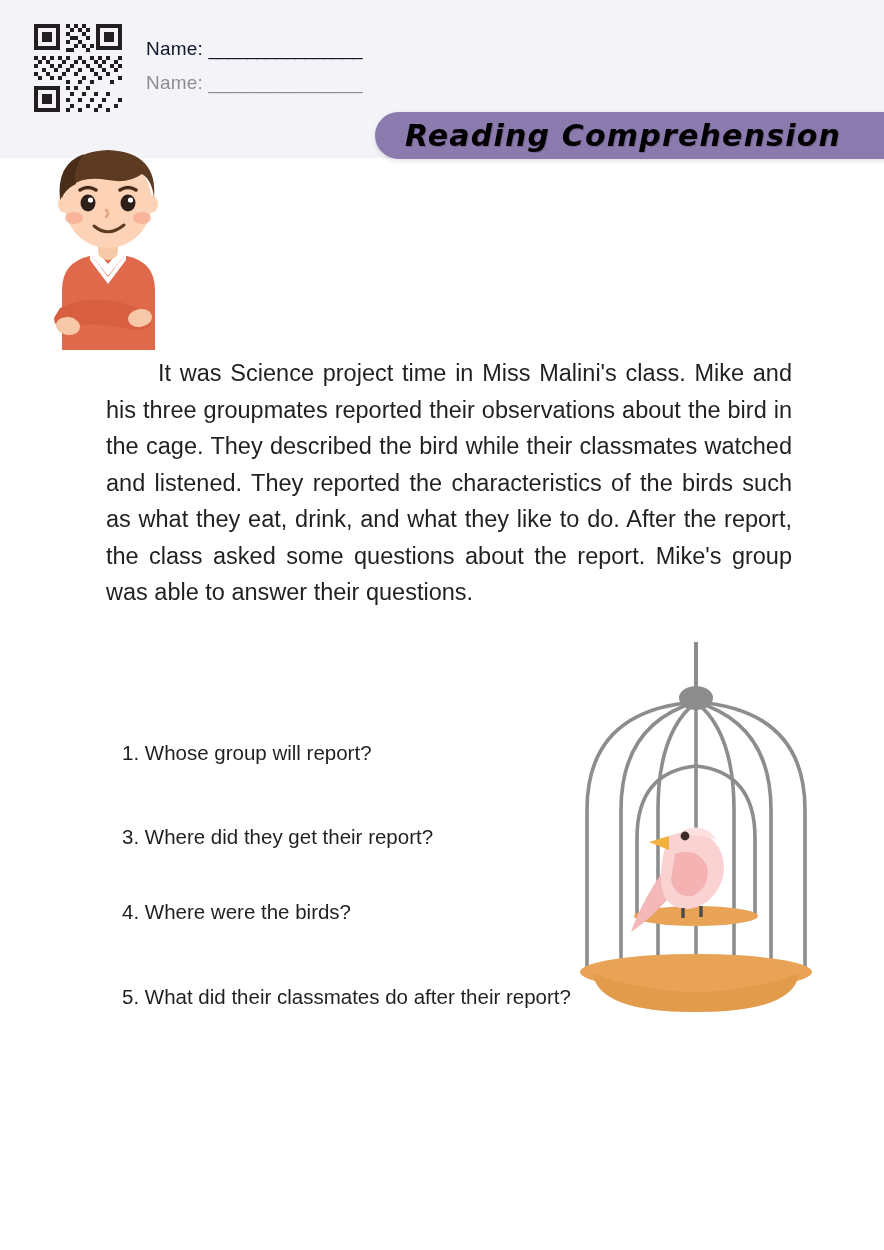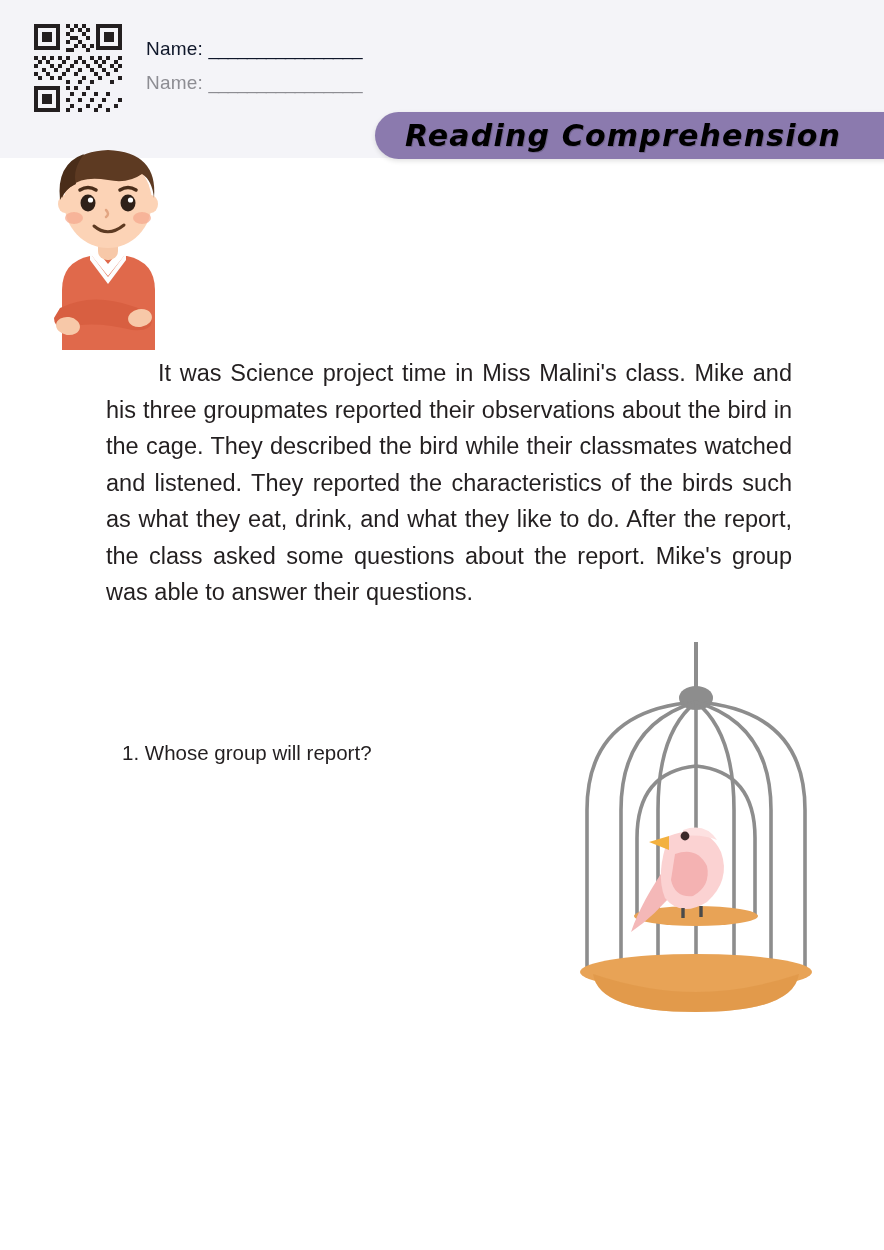"3. Where did they get" div.question { html: none -> <div>3. Where did they get their report?</div> }
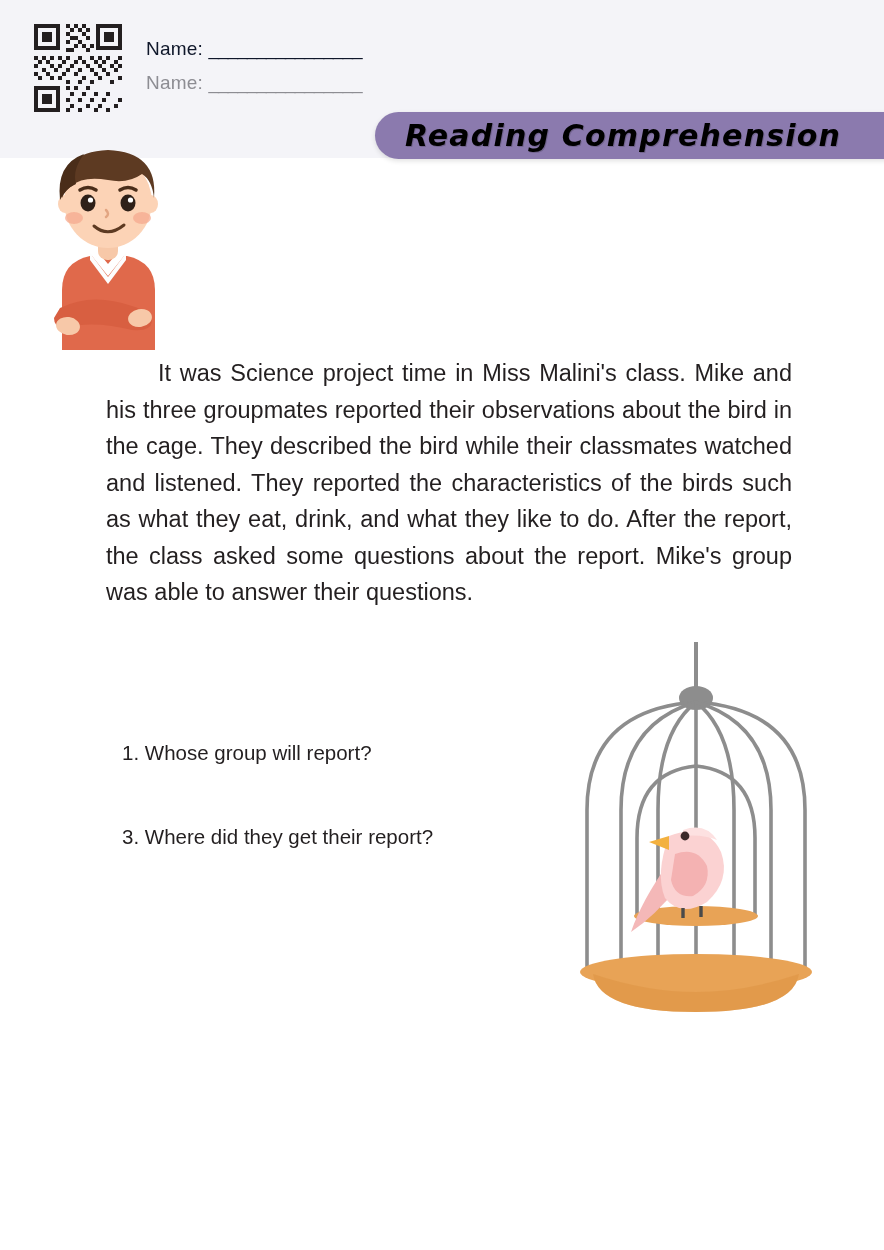"4. Where were the birds?" div.question { html: none -> <div>4. Where were the birds?</div> }
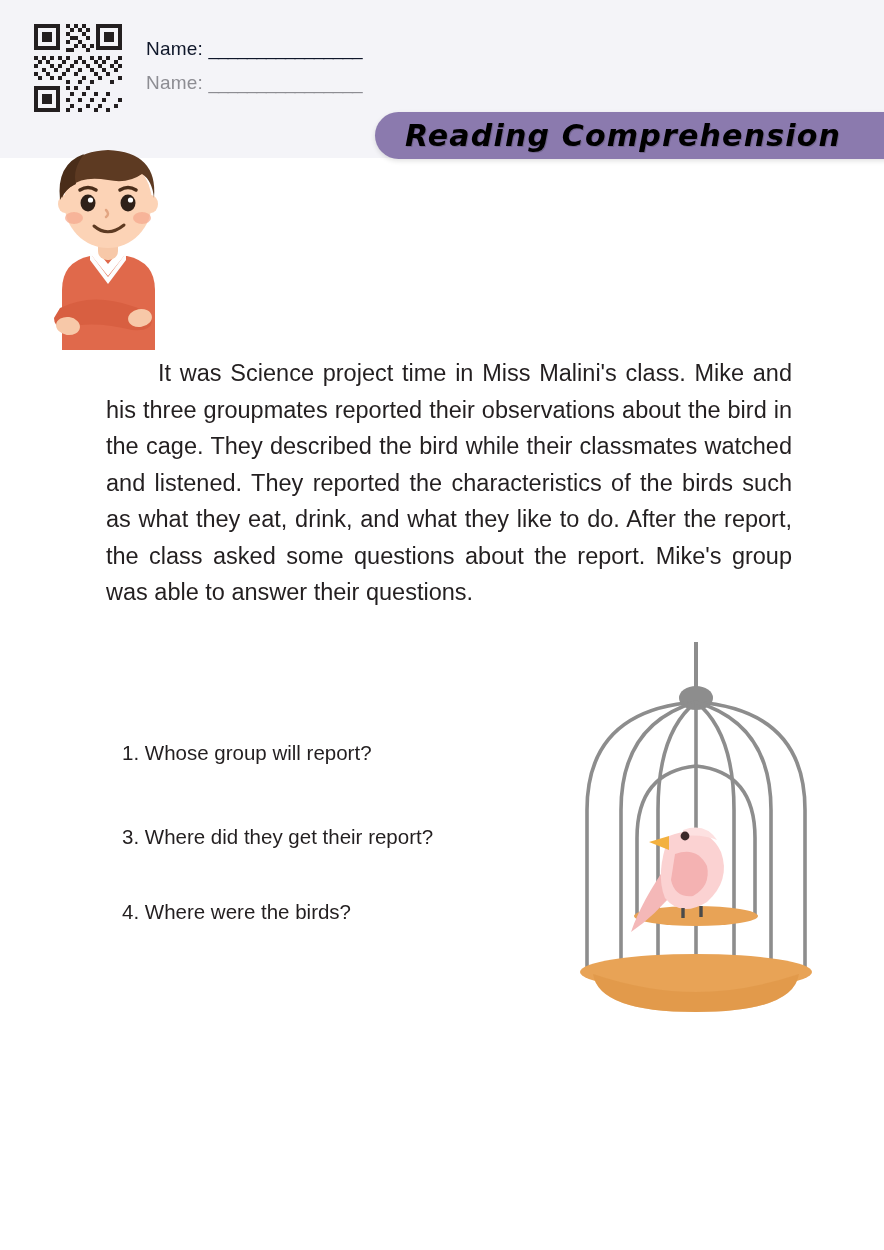"5. What did their classmates" div.question { html: none -> <div>5. What did their classmates do after their report?</div> }
